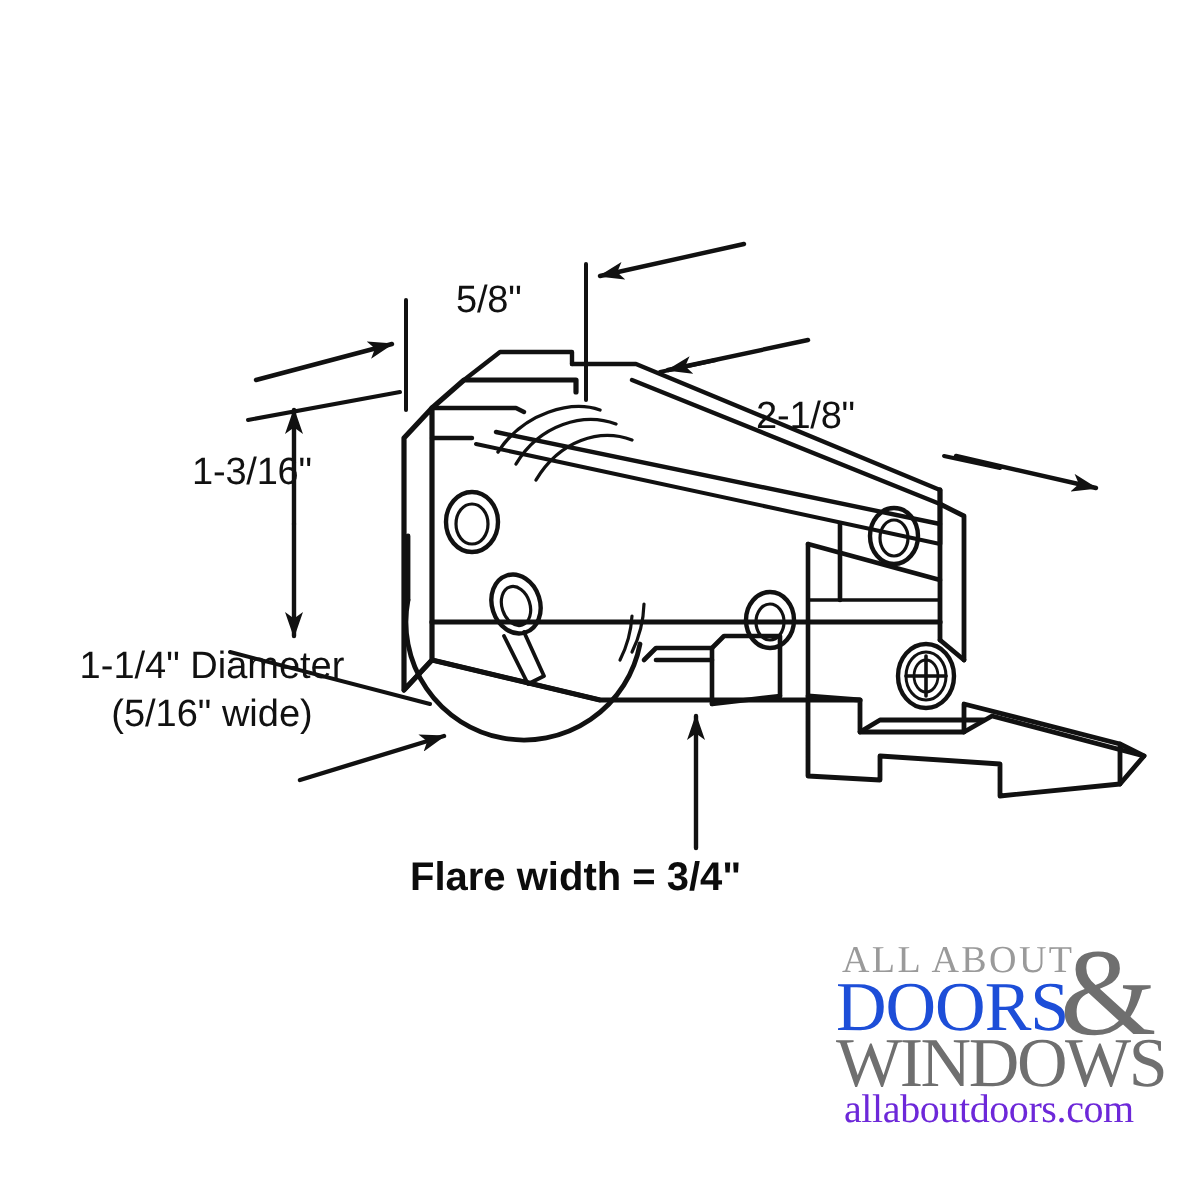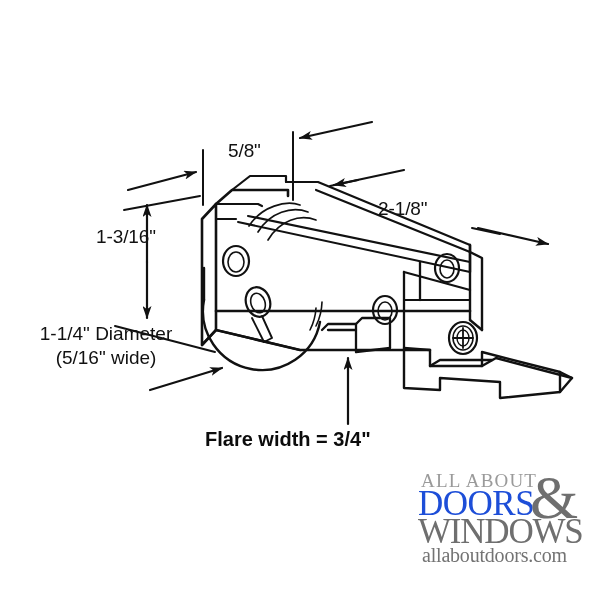"allaboutdoors.com" .logo-url { color: #737373 -> #6d28d9 }
